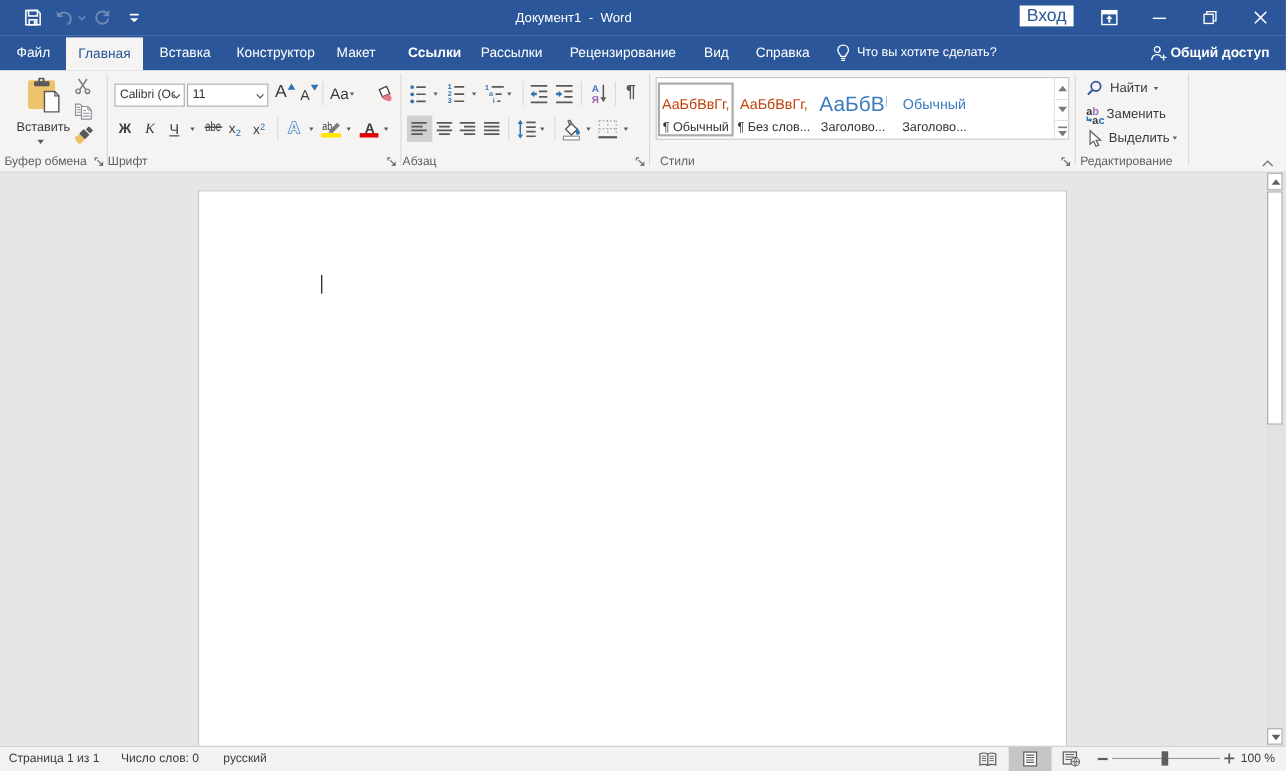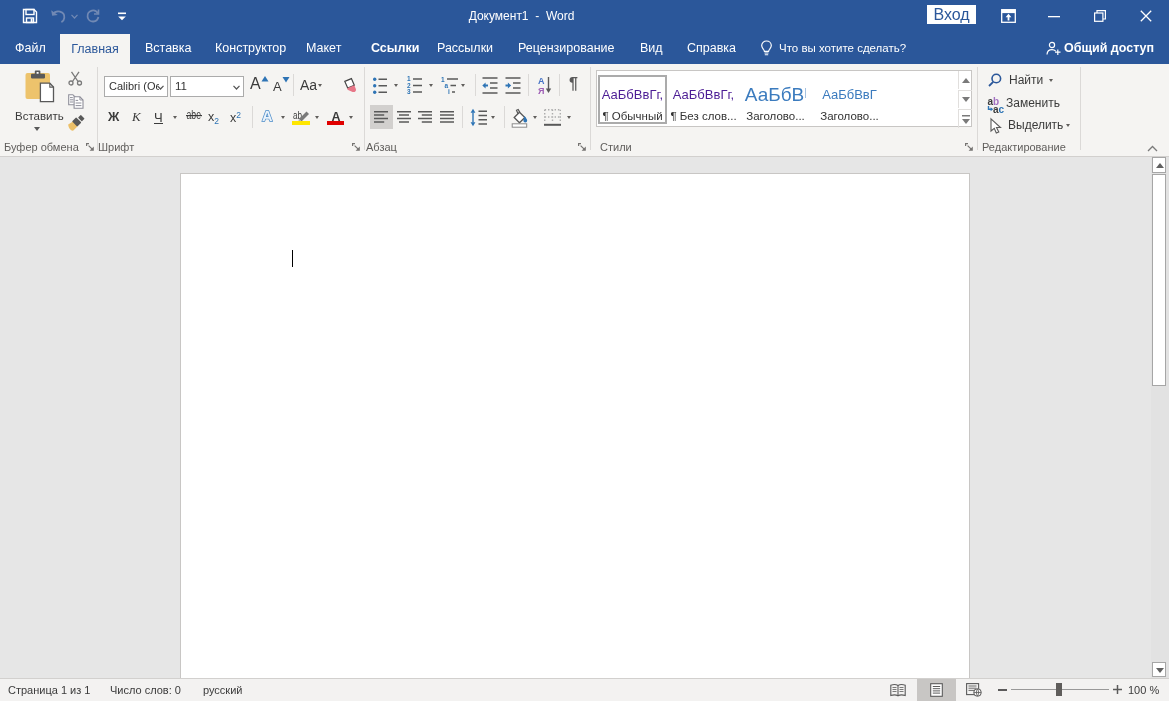"АаБбВвГг," .stybig { color: #4c1d95 -> #c2410c }
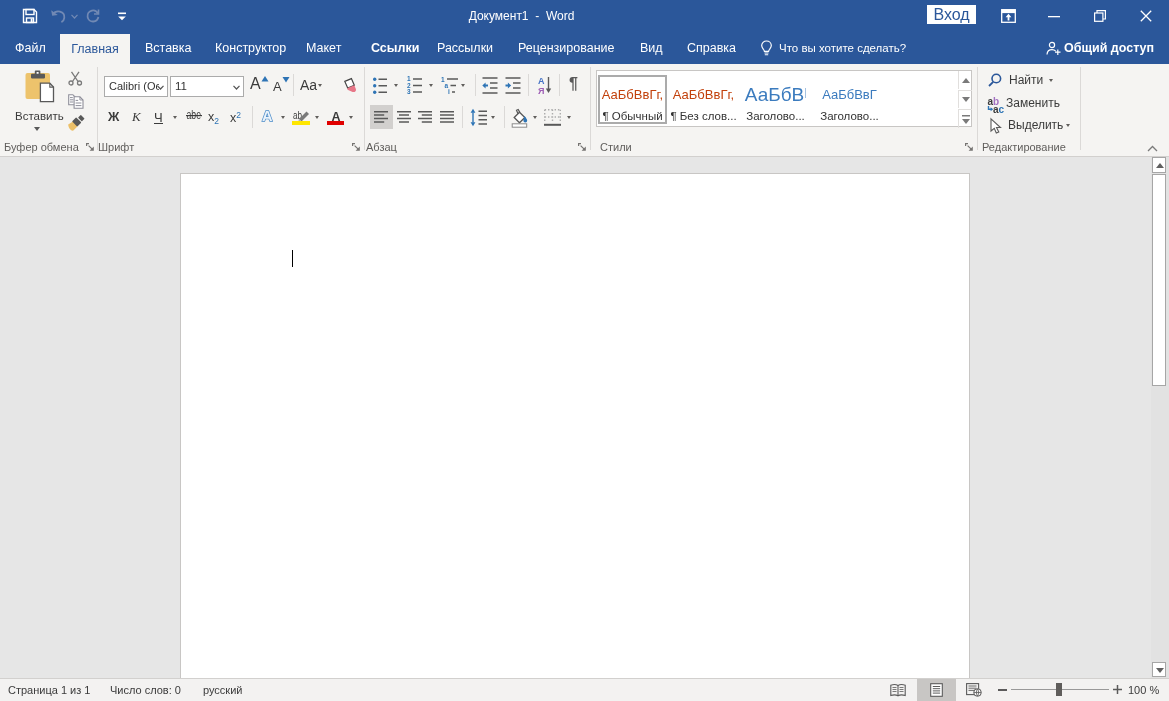"АаБбВвГ" div.stybig { text: АаБбВвГ -> Обычный }
